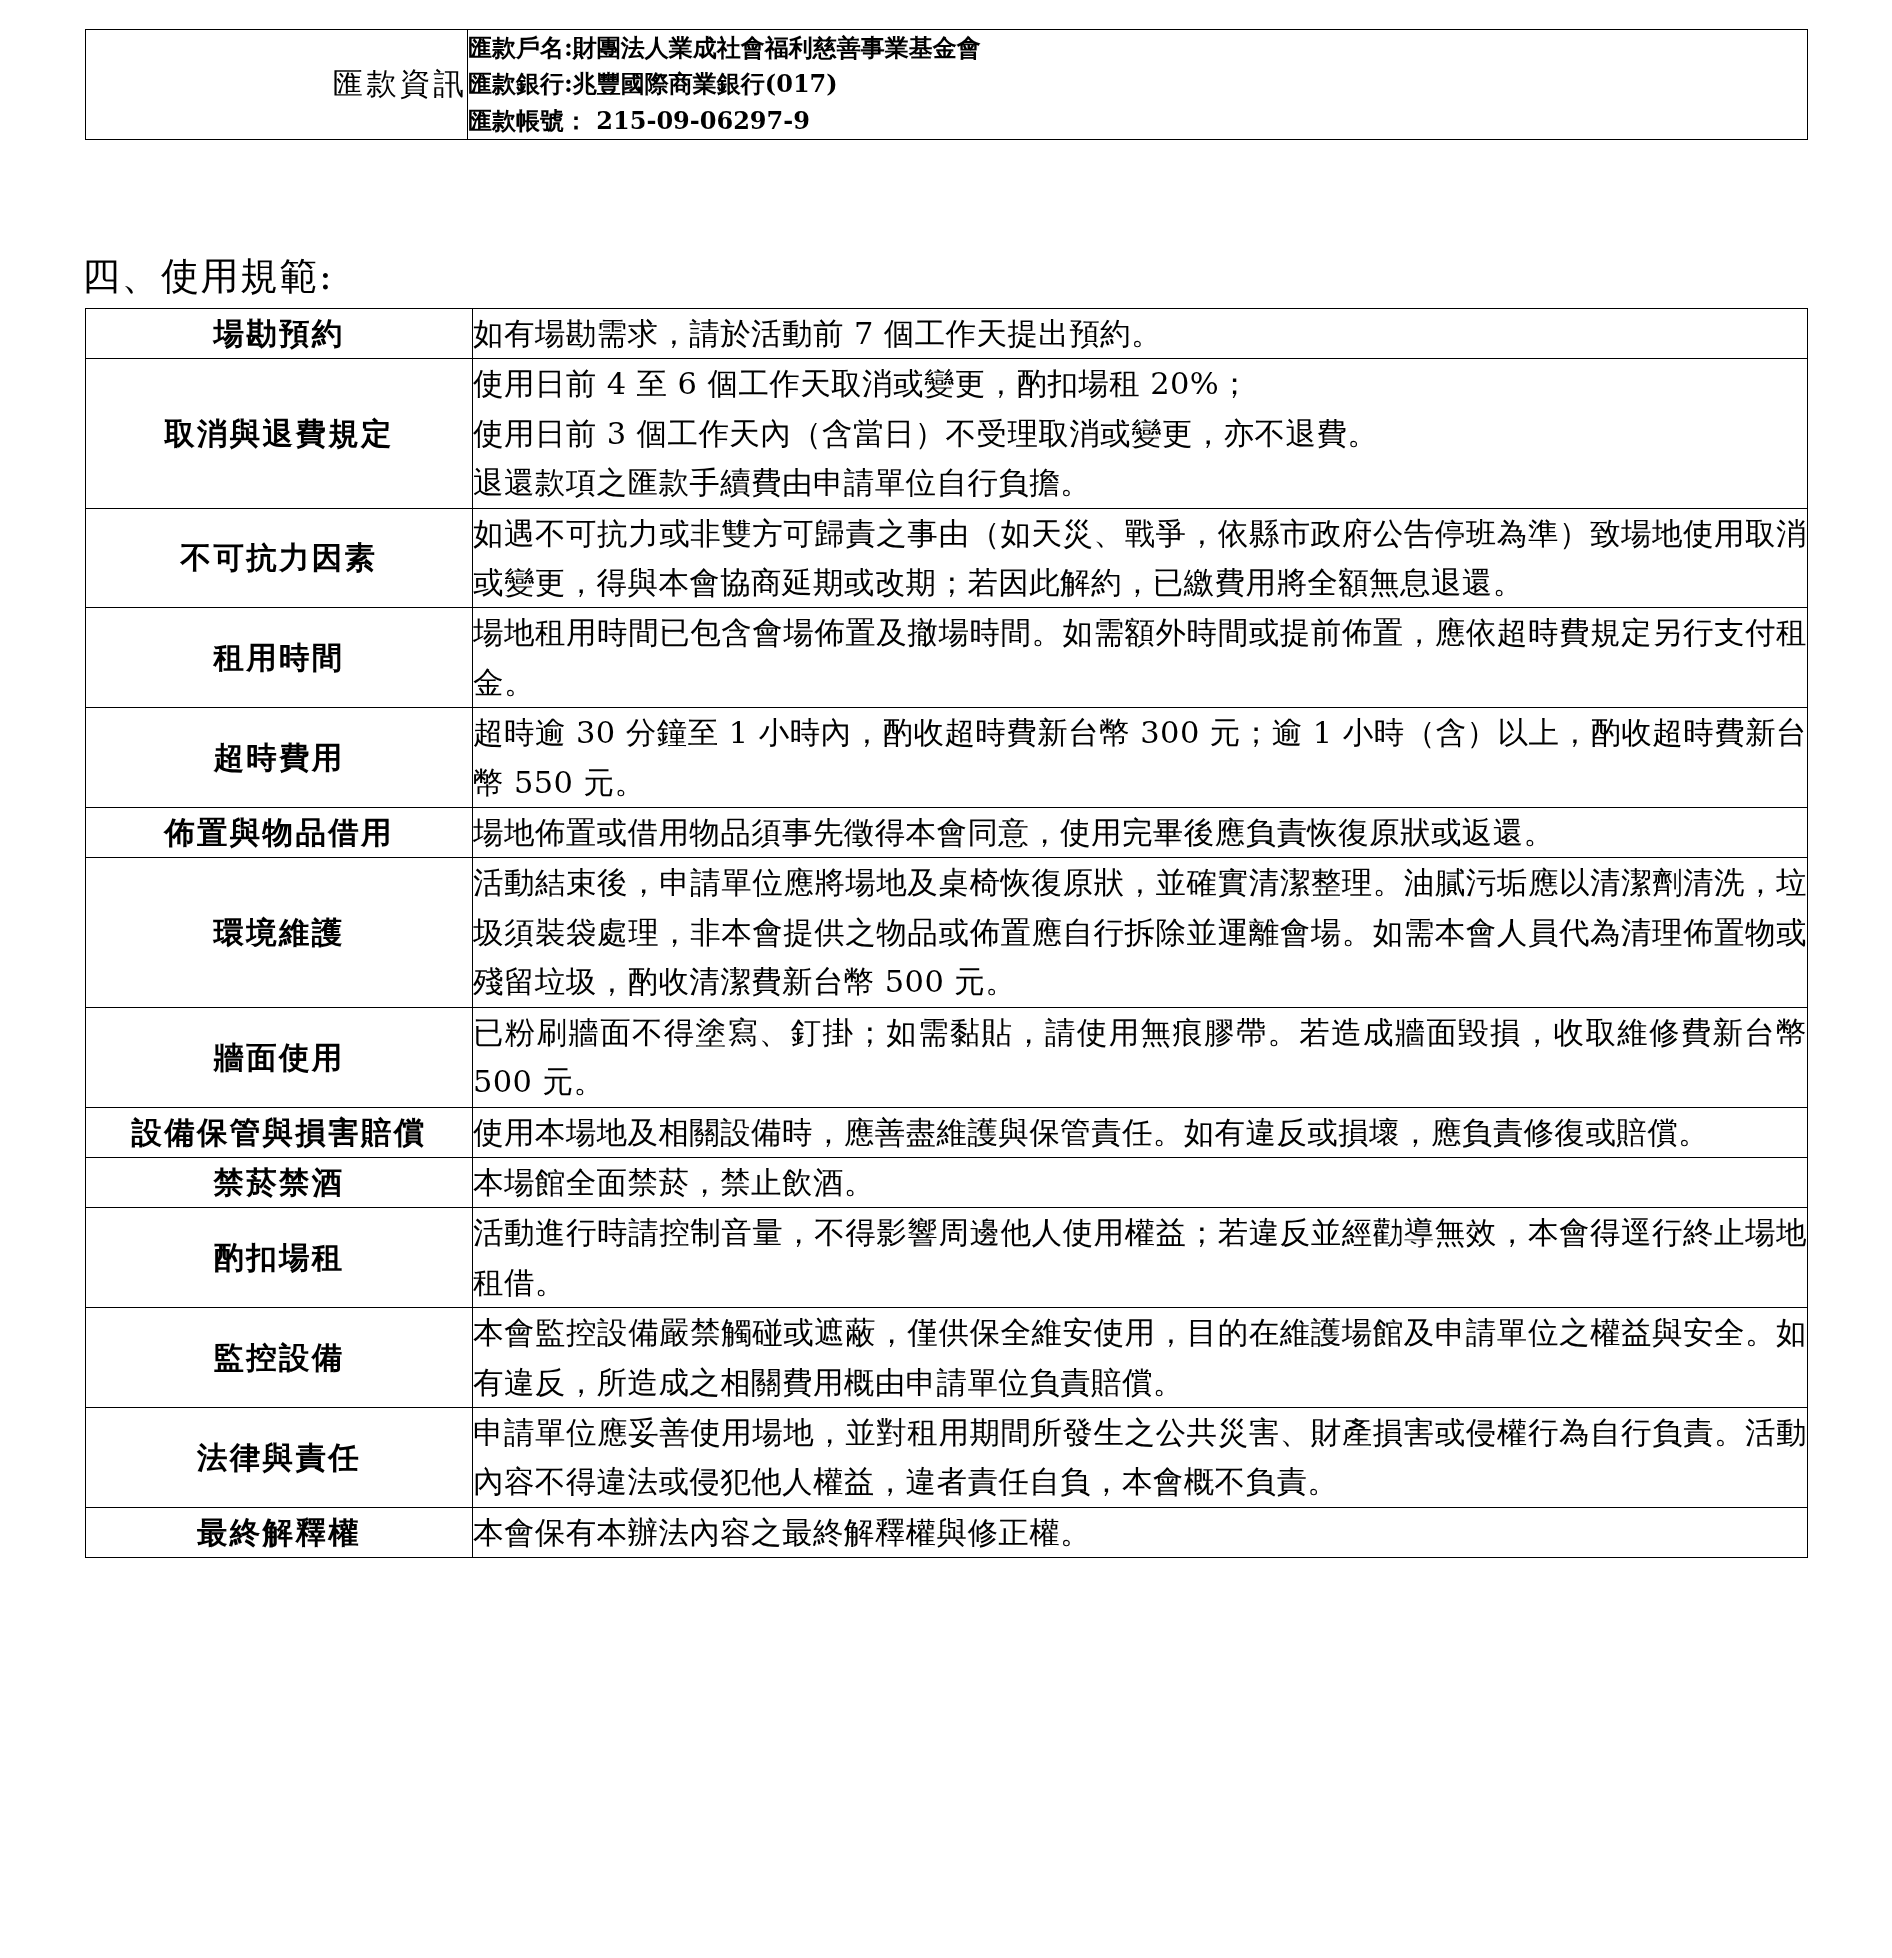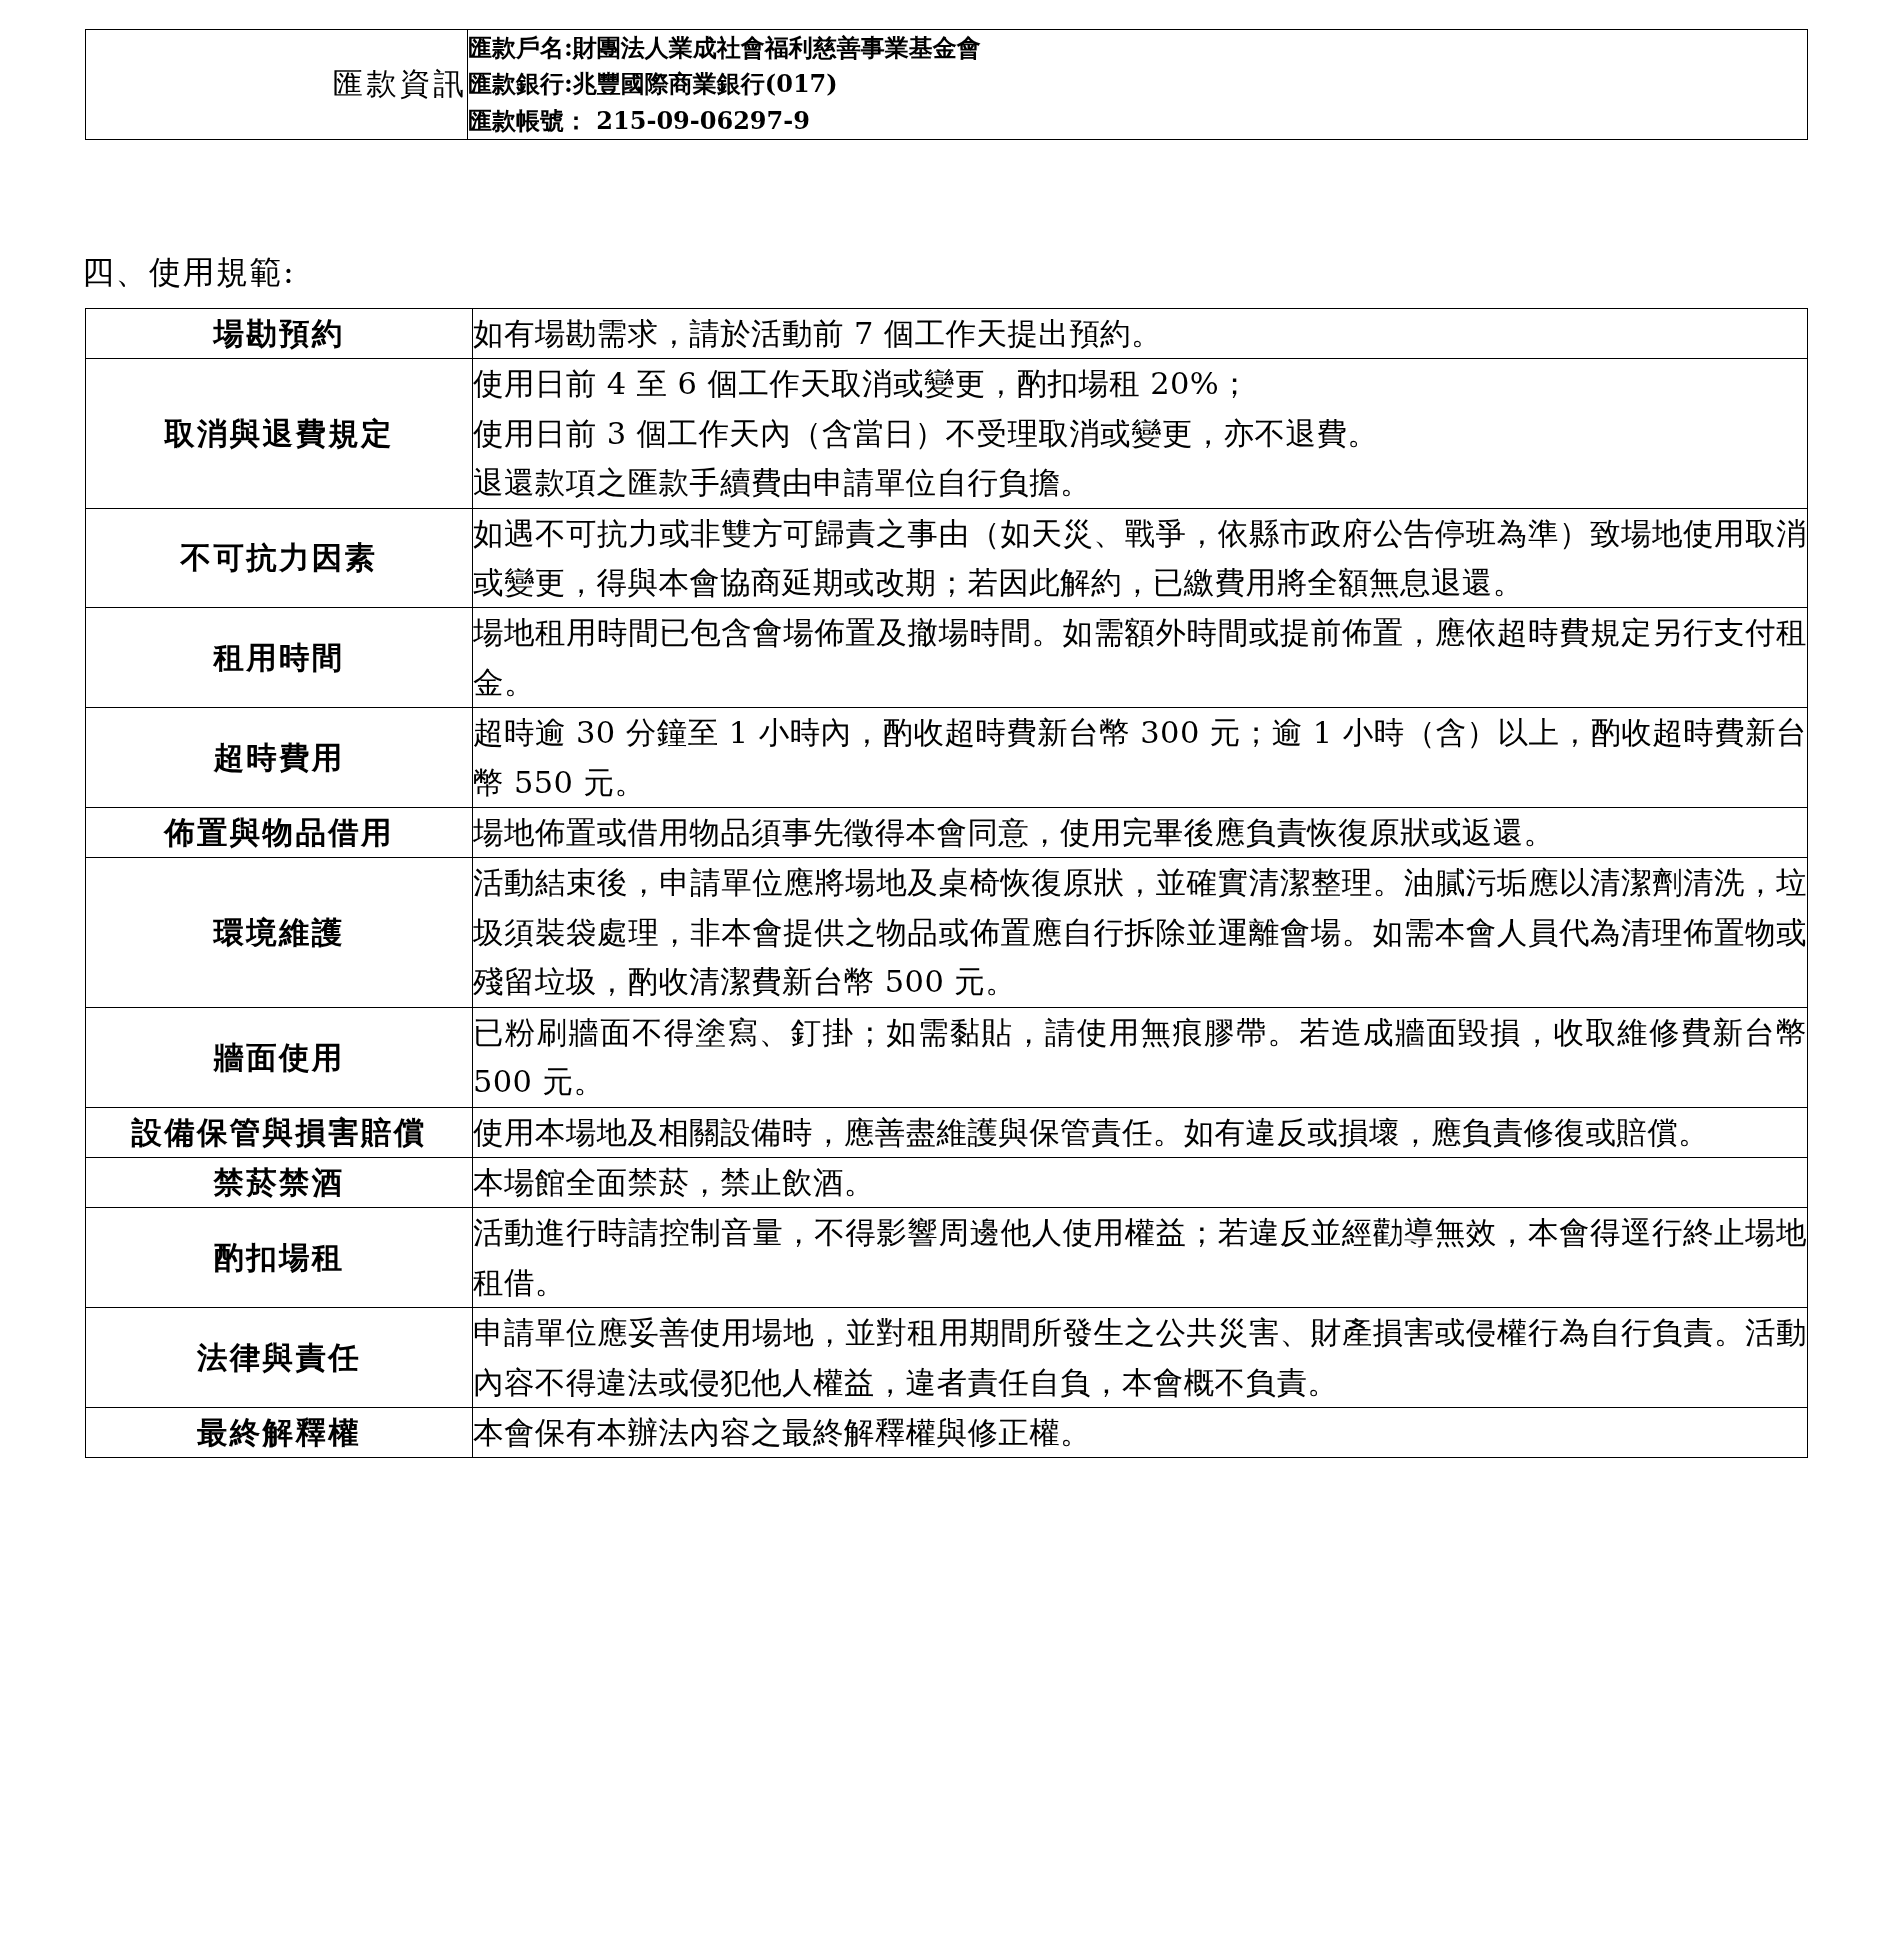"四、使用規範:" .section-heading { font-size: 32px -> 38px }
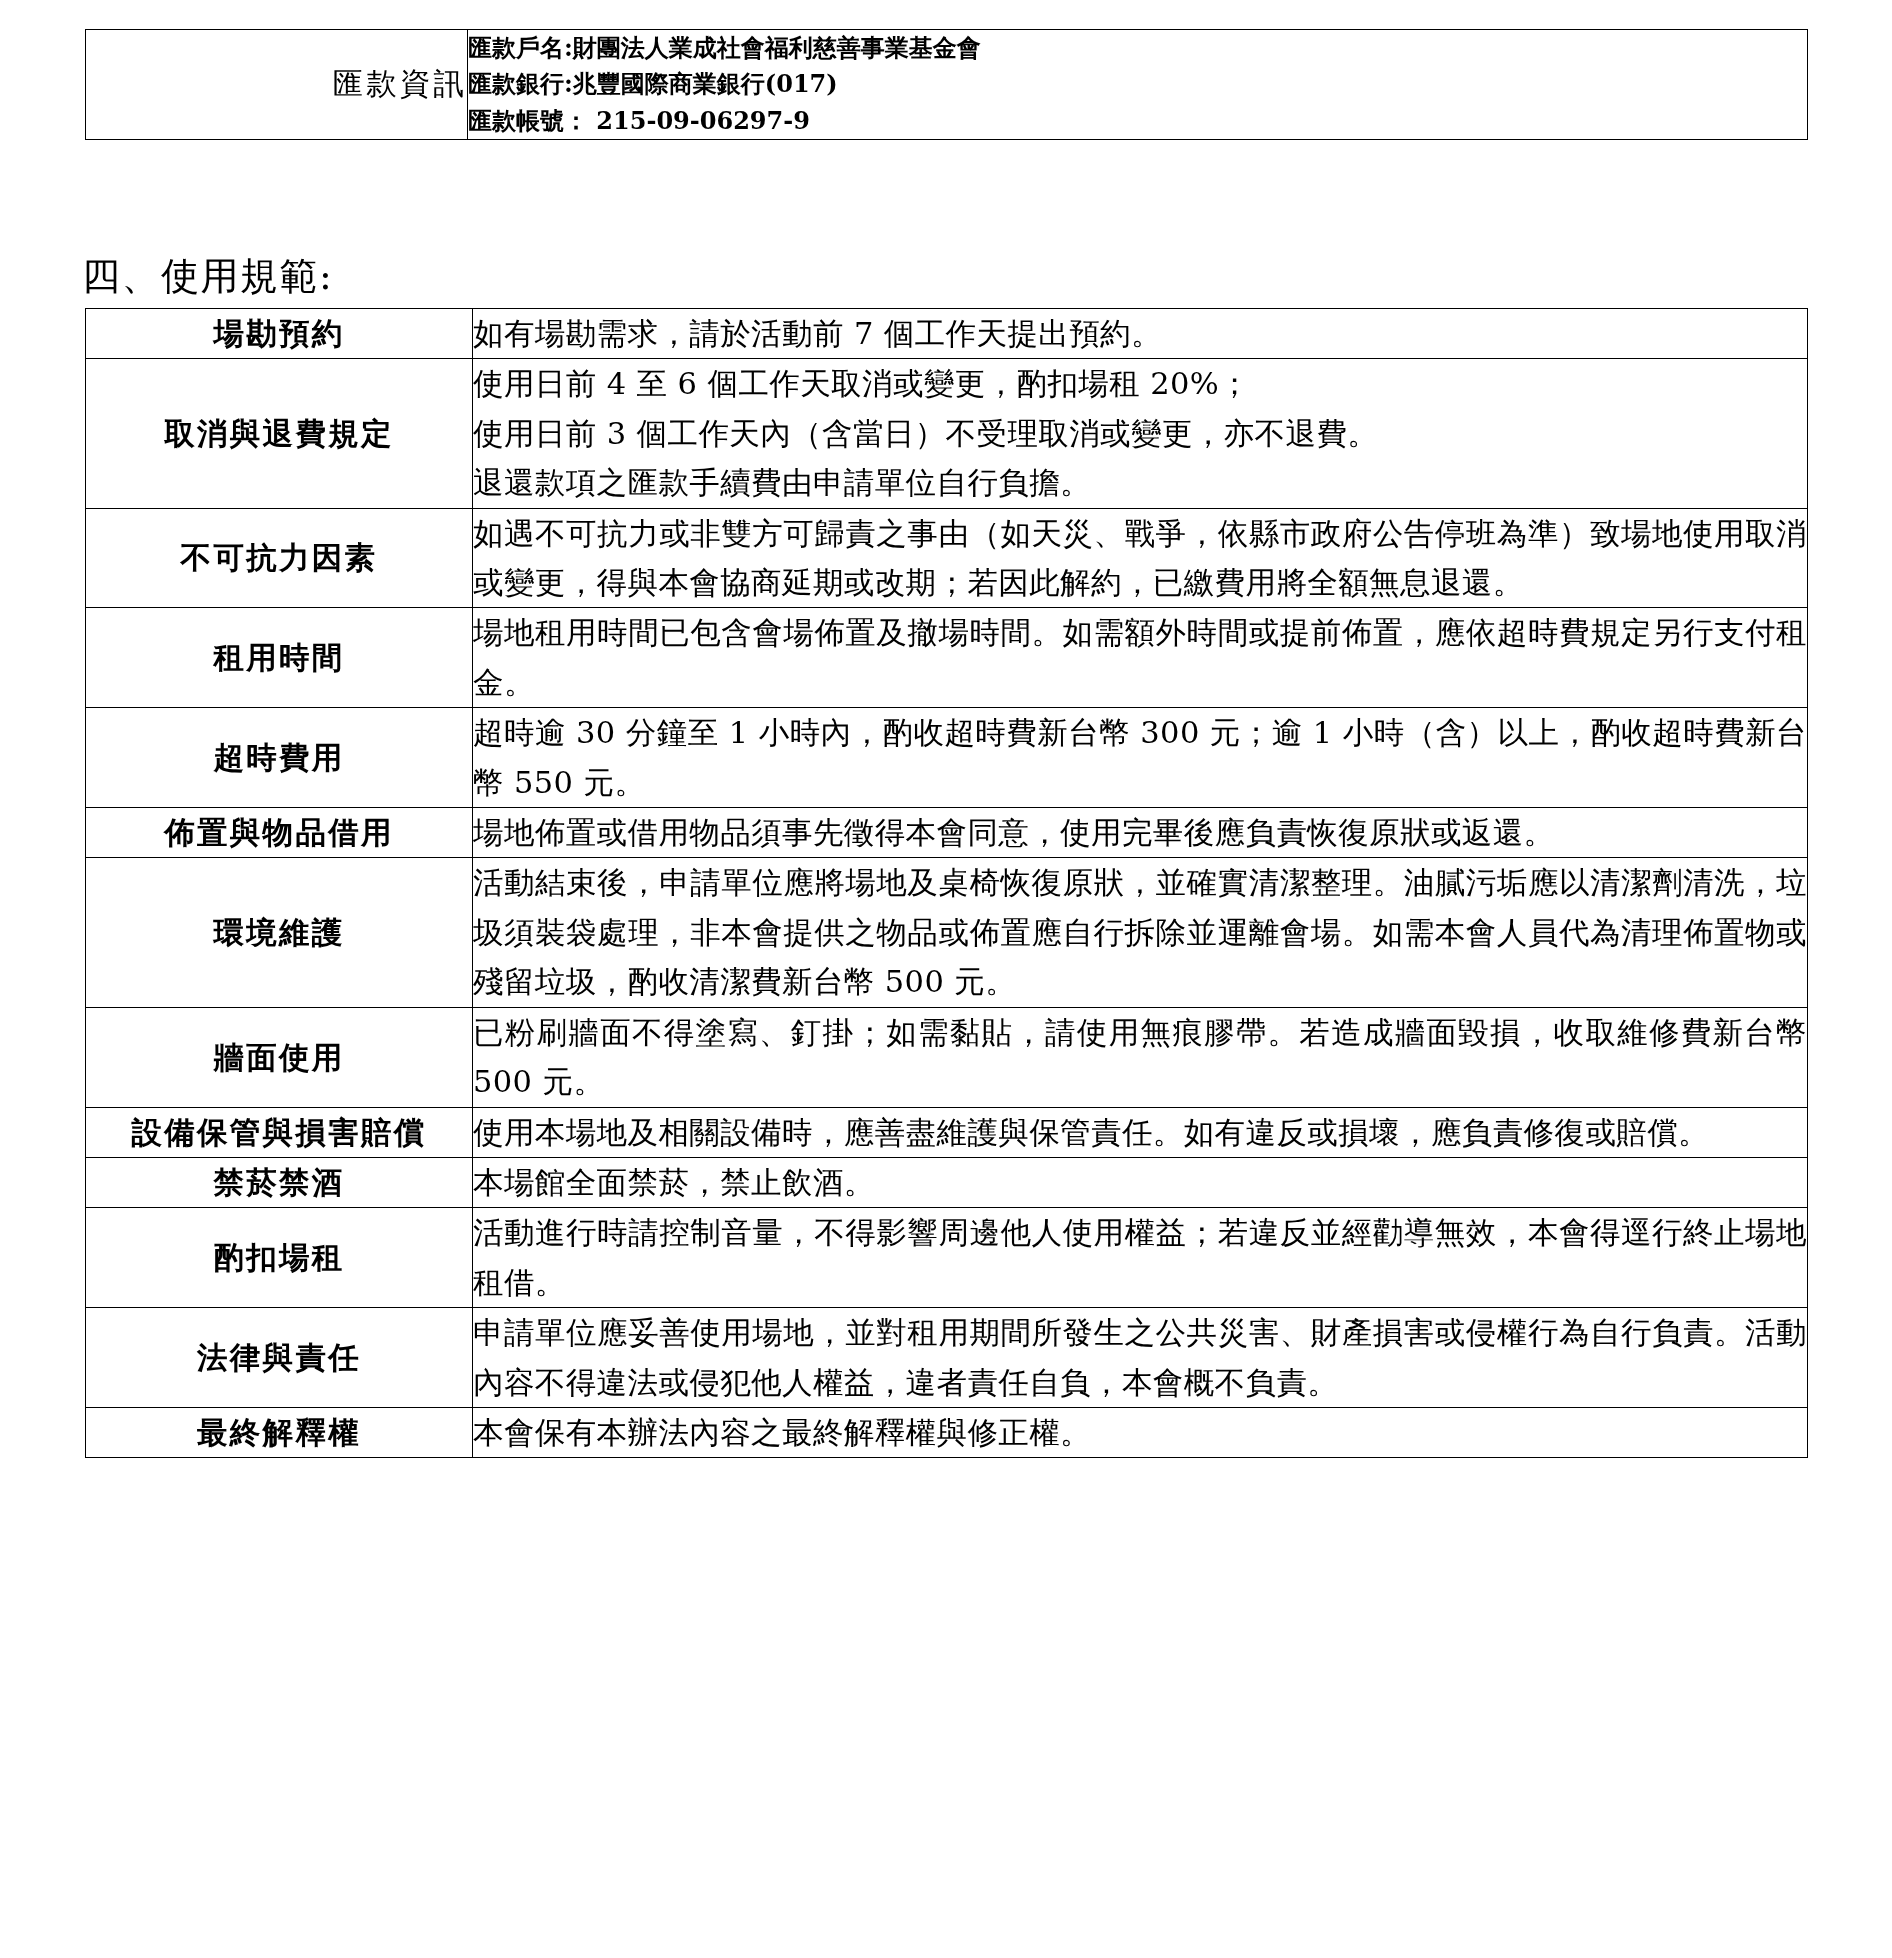"監控設備" tr { html: none -> <tr> <td> <div>監控設備</div> </td> <td> <div> <p>本會監控設備嚴禁觸碰或遮蔽，僅供保全維安使用，目的在維護場館及申請單位之權益與安全。如有違反，所造成之相關費用概由申請單位負責賠償。</p> </div> </td> </tr> }
